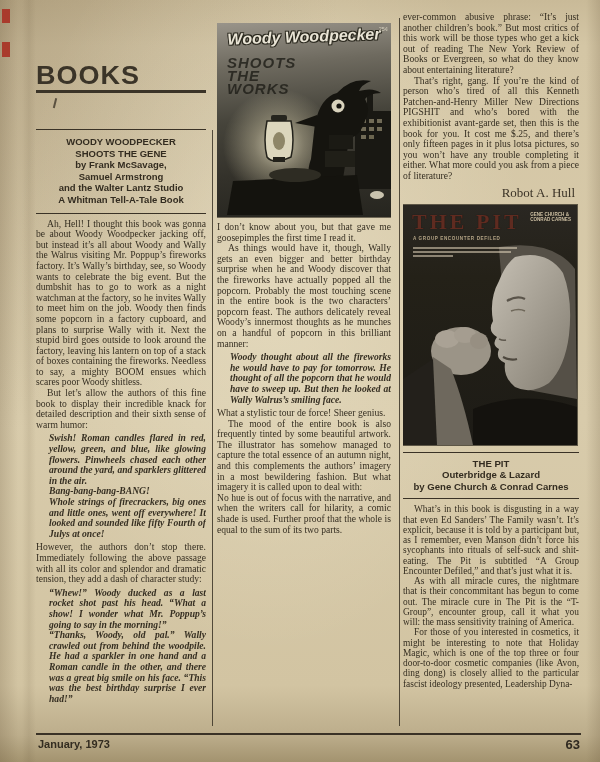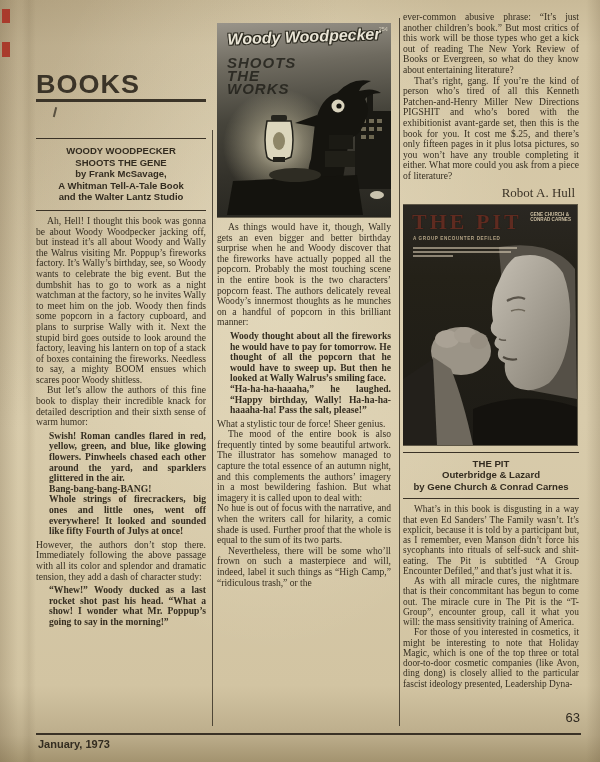"BOOKS" .col1 { top: 70px -> 61px }
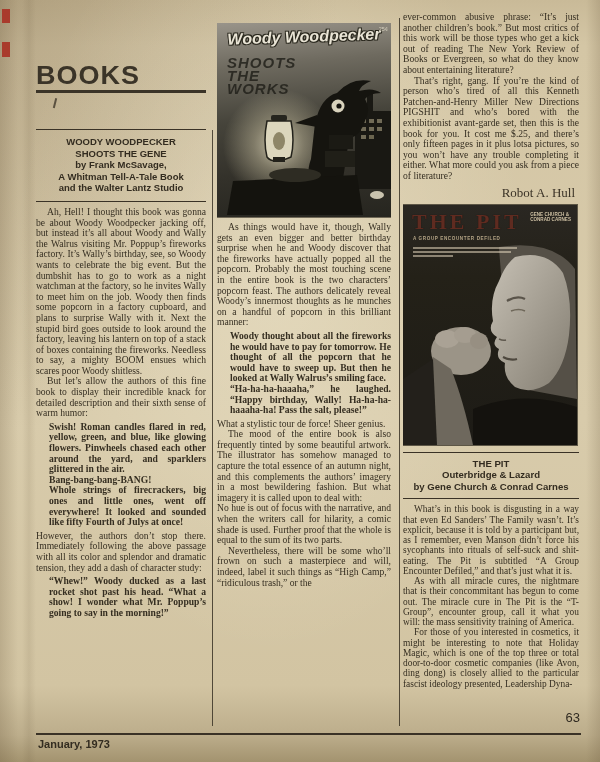"Samuel Armstrong" div { html: none -> <div>Samuel Armstrong</div> }
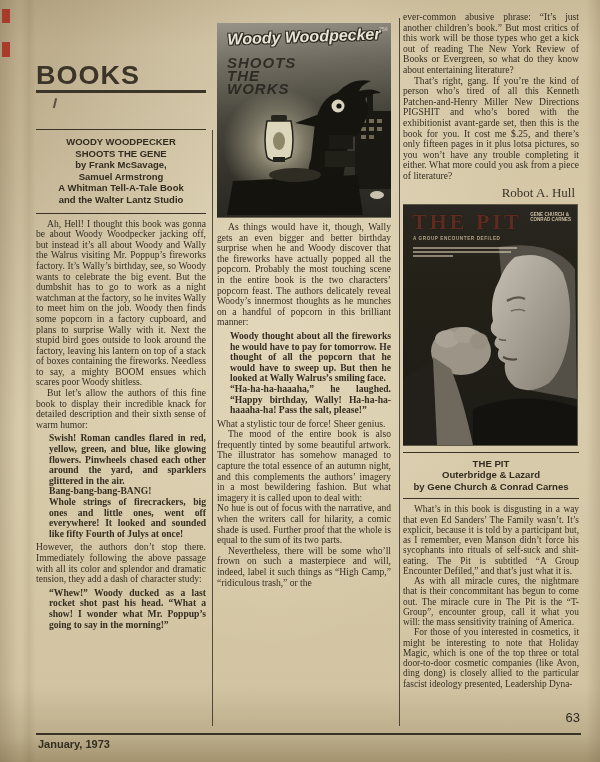"A Whitman Tell-A-Tale Book" div { order: before "and the Walter Lantz Studio" -> after "and the Walter Lantz Studio" }
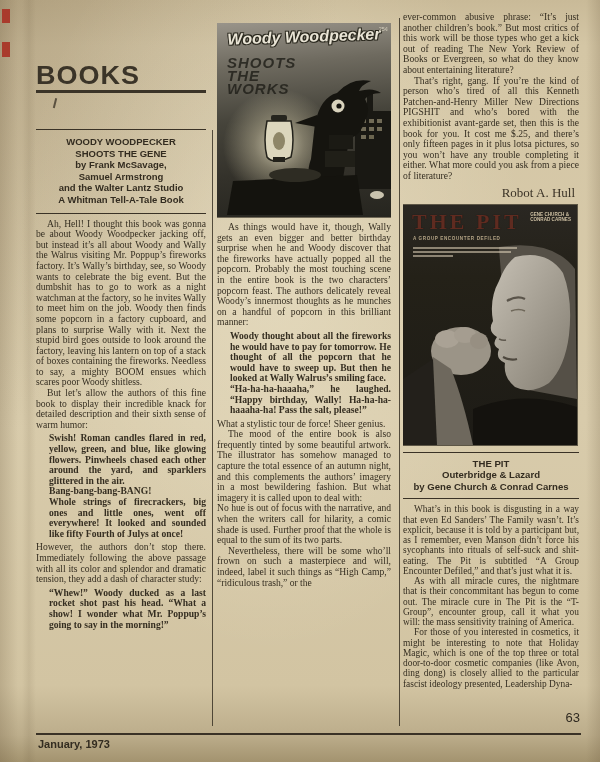"I don’t know about you," p { html: none -> <p>I don’t know about you, but that gave me goosepimples the first time I read it.</p> }
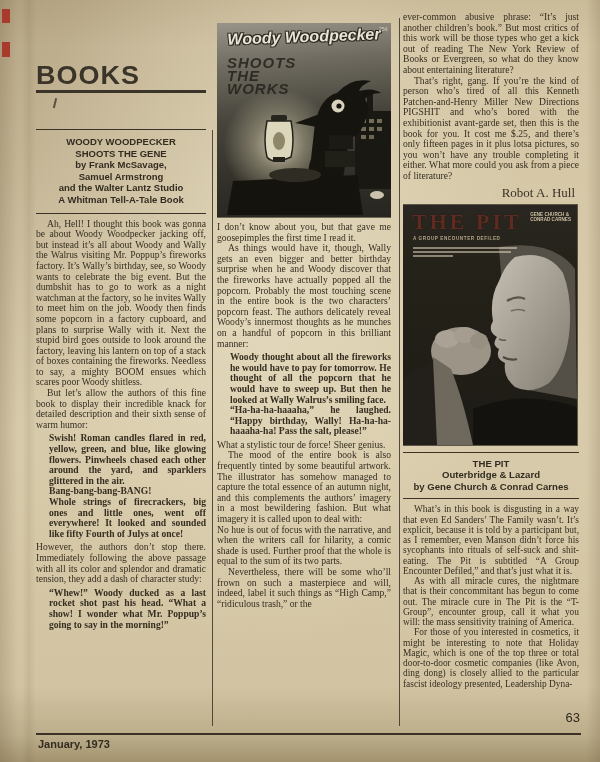"Woody thought about all the" .quote p { font-style: none -> italic }
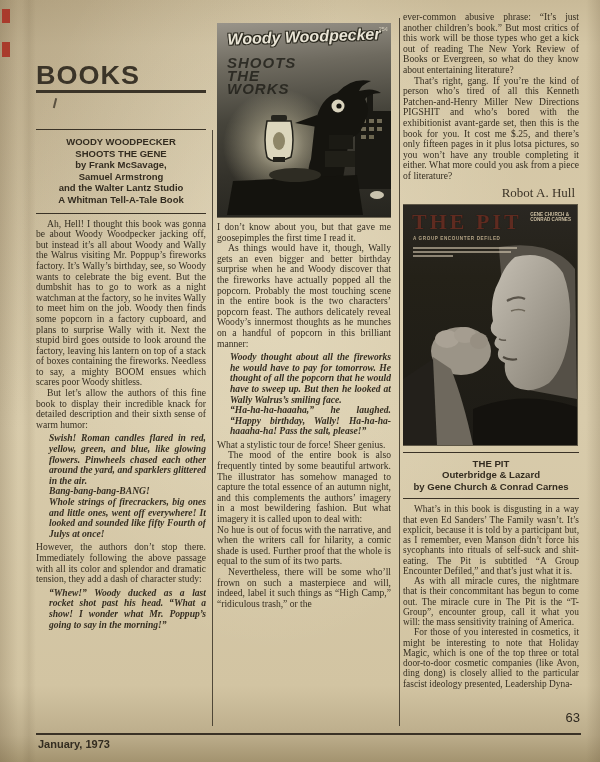"“Ha-ha-ha-haaaha,” he laughed. “Happy" p { html: <p>“Ha-ha-ha-haaaha,” he laughed. “Happy birthday, Wally! Ha-ha-ha-haaaha-ha! Pass the salt, please!”</p> -> none }
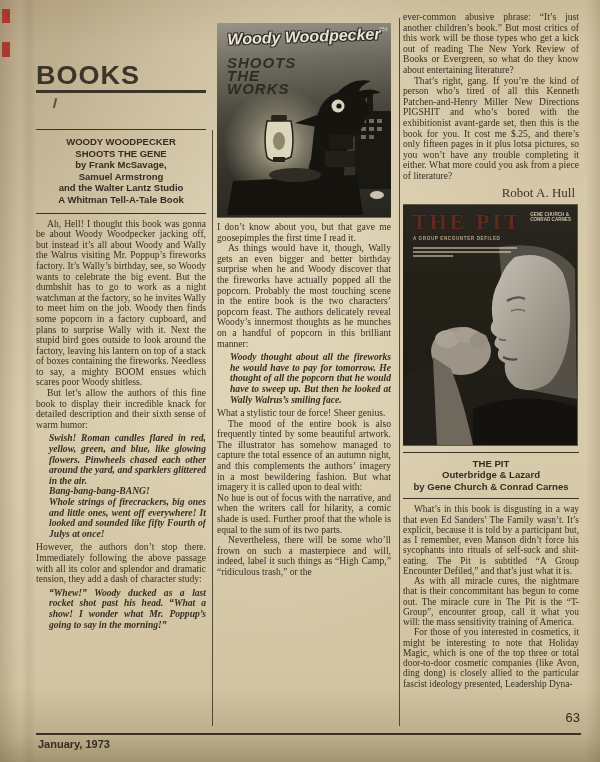"Nevertheless, there will be some" p.ind { html: <p>Nevertheless, there will be some who’ll frown on such a masterpiece and will, indeed, label it such things as “High Camp,” “ridiculous trash,” or the</p> -> none }
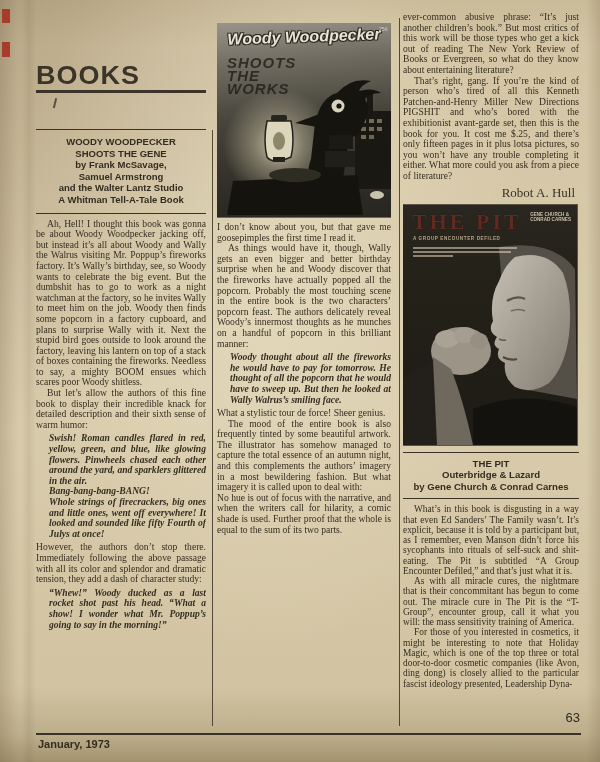"“Thanks, Woody, old pal.” Wally" p { html: none -> <p>“Thanks, Woody, old pal.” Wally crawled out from behind the woodpile. He had a sparkler in one hand and a Roman candle in the other, and there was a great big smile on his face. “This was the best birthday surprise I ever had!”</p> }
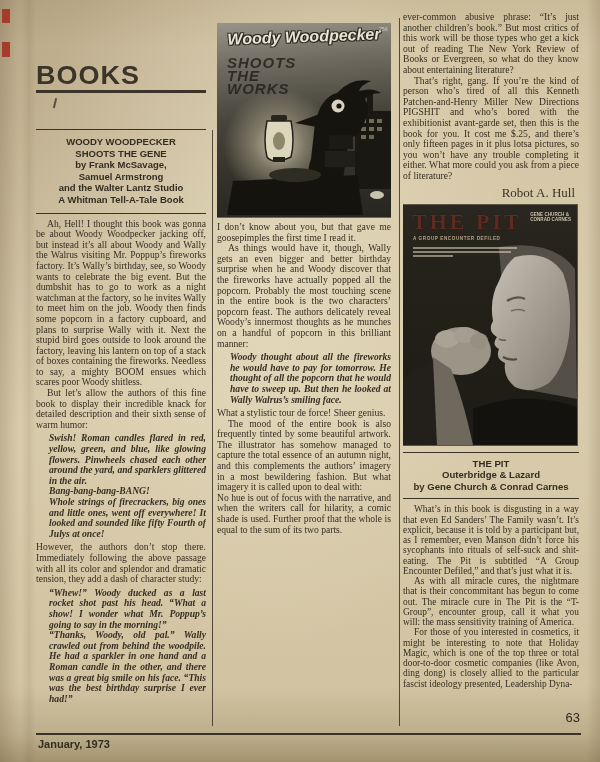"For those of you interested" p.ind { text: total -> four }
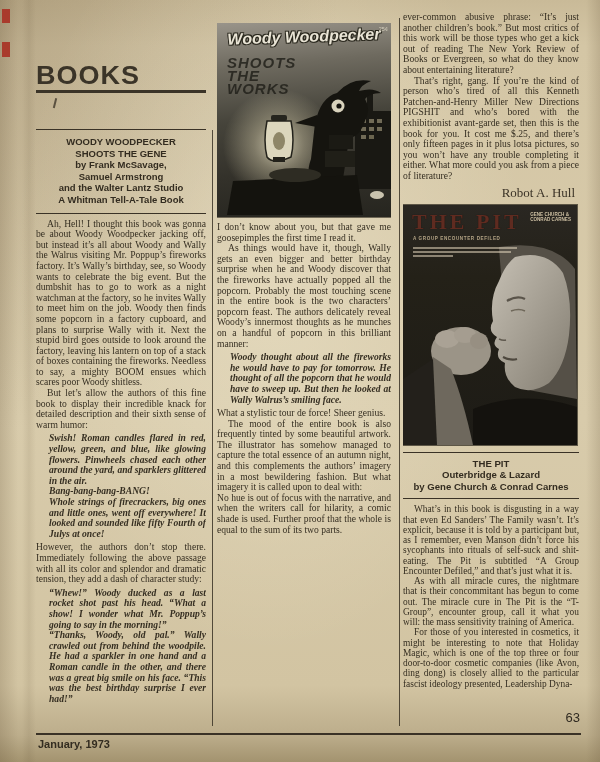"63" .footer-right { font-weight: normal -> bold; top: 710px -> 737px }
